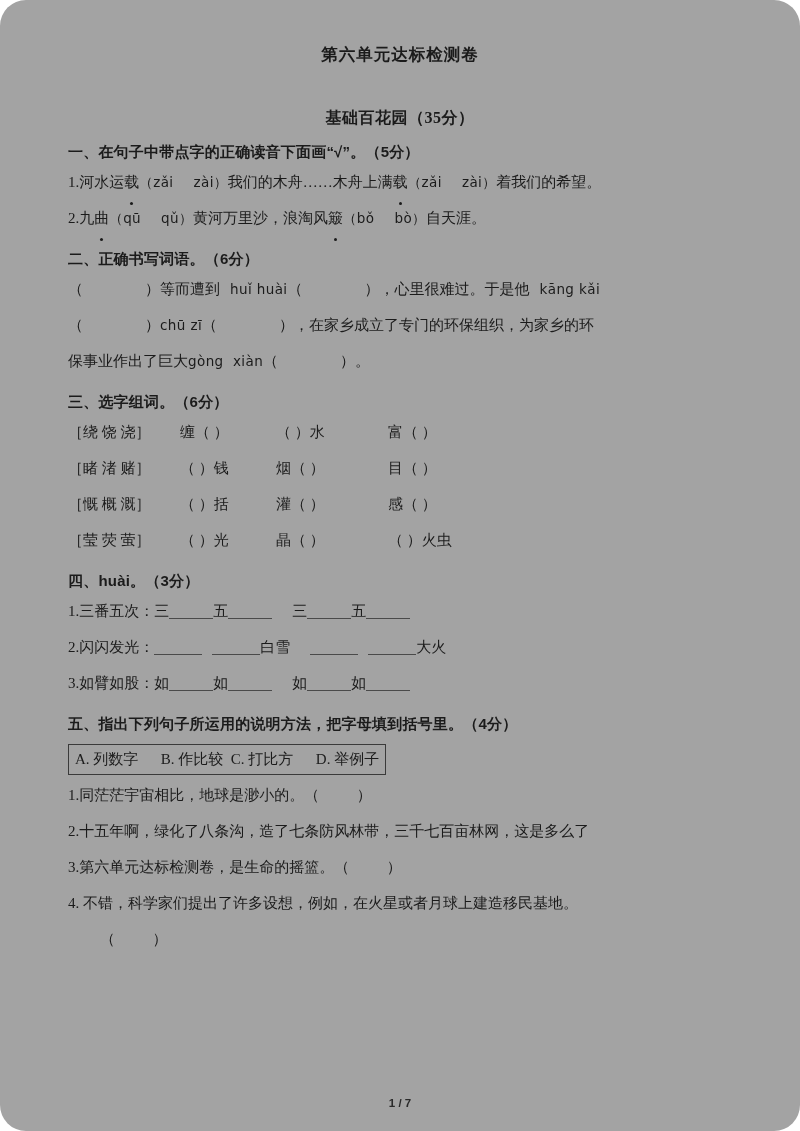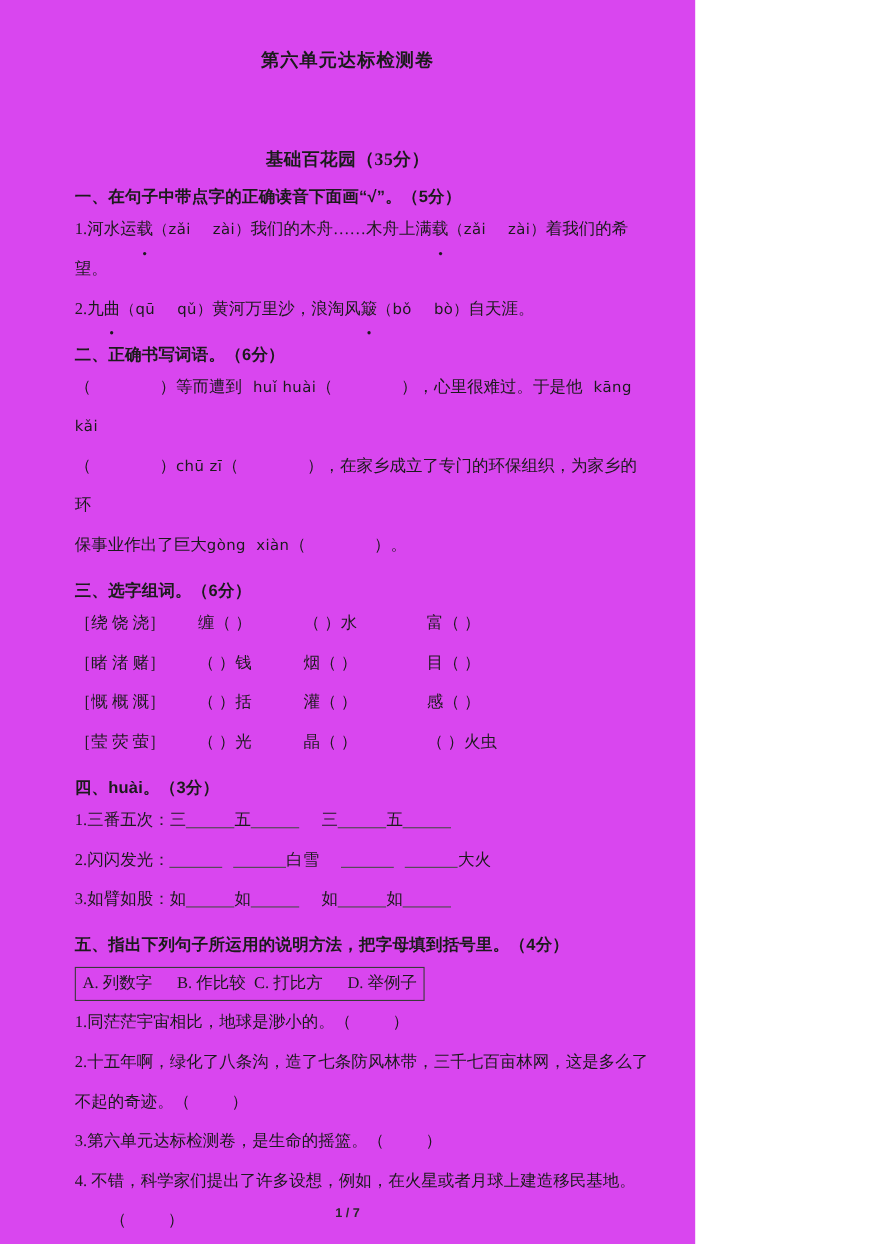"第六单元达标检测卷" .page { background: #d946ef -> #a3a3a3; border-radius: none -> 26px; width: 632px -> 800px }
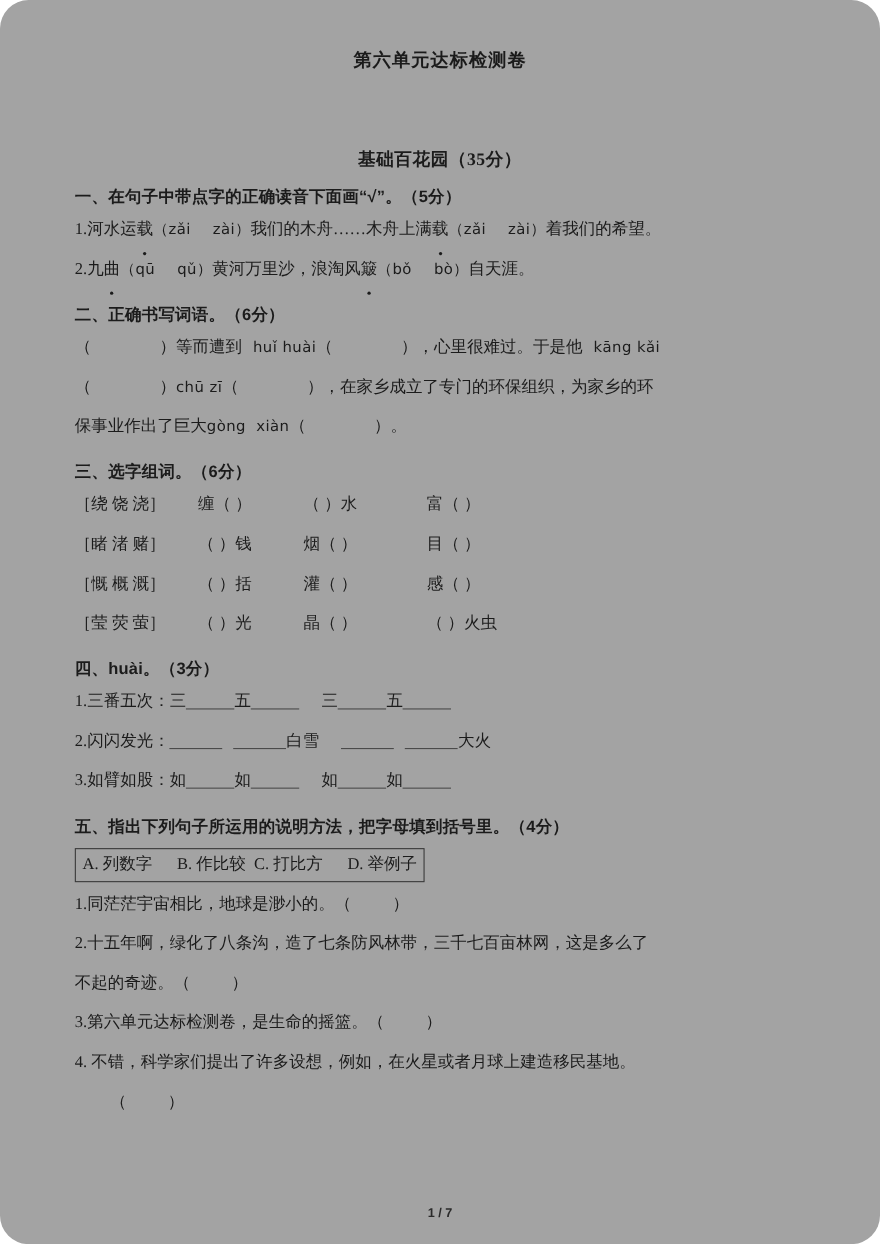"基础百花园（35分）" .section-title { margin-top: 69px -> 42px }
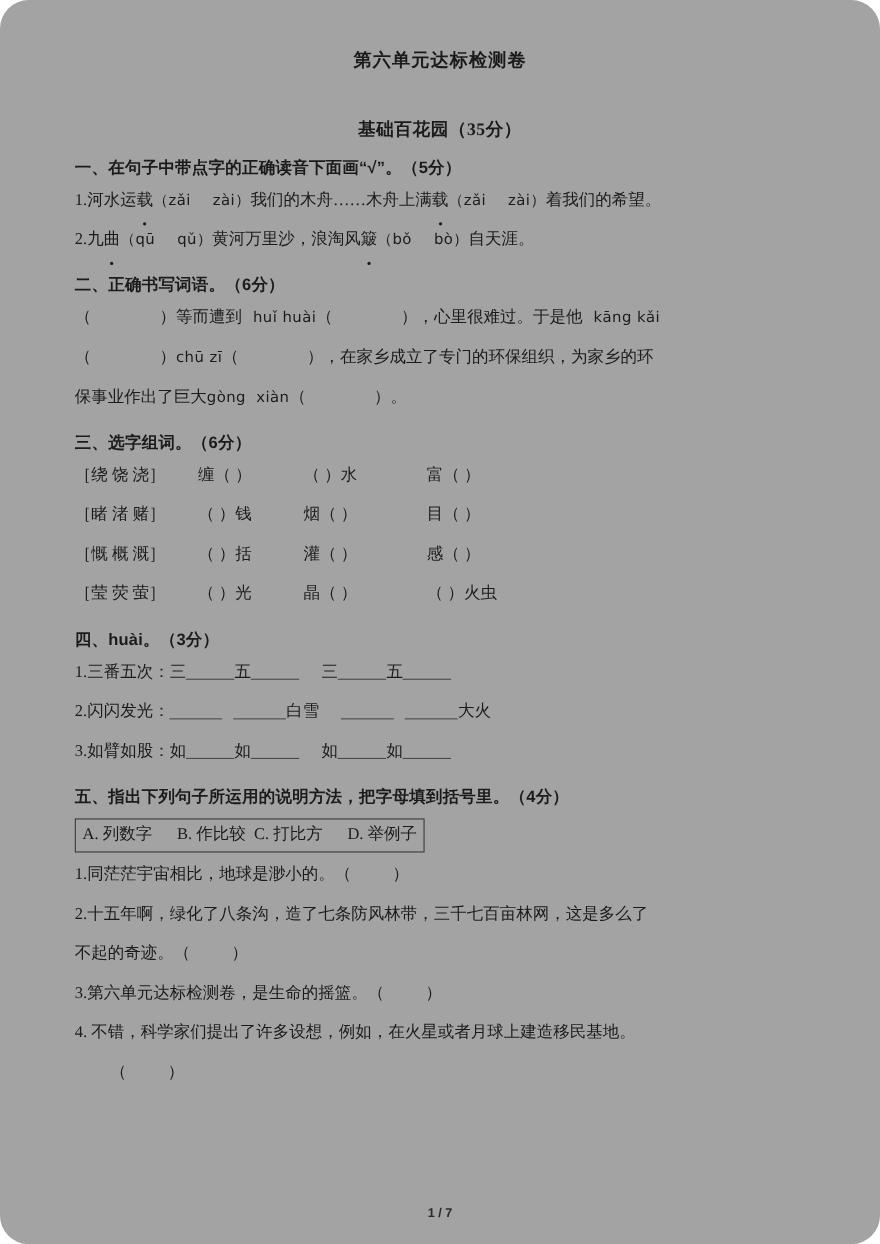"不起的奇迹。（ ）" div.line { html: <div><span>不起的奇迹。（ ）</span></div> -> none }
